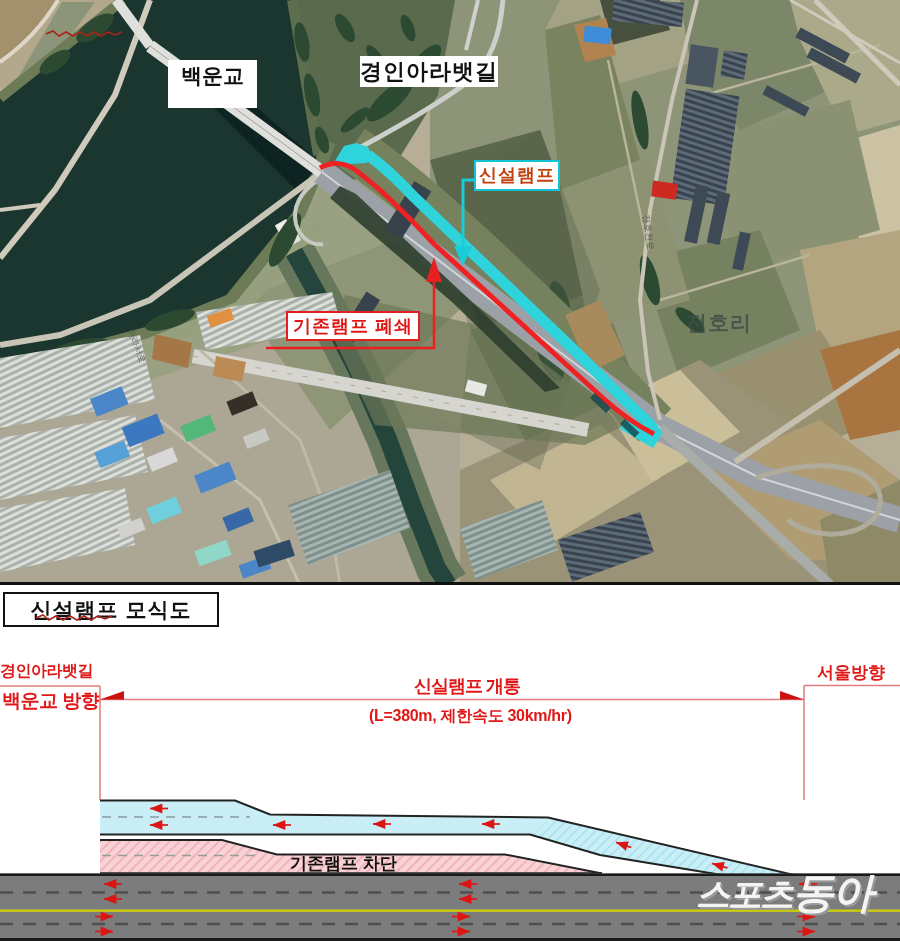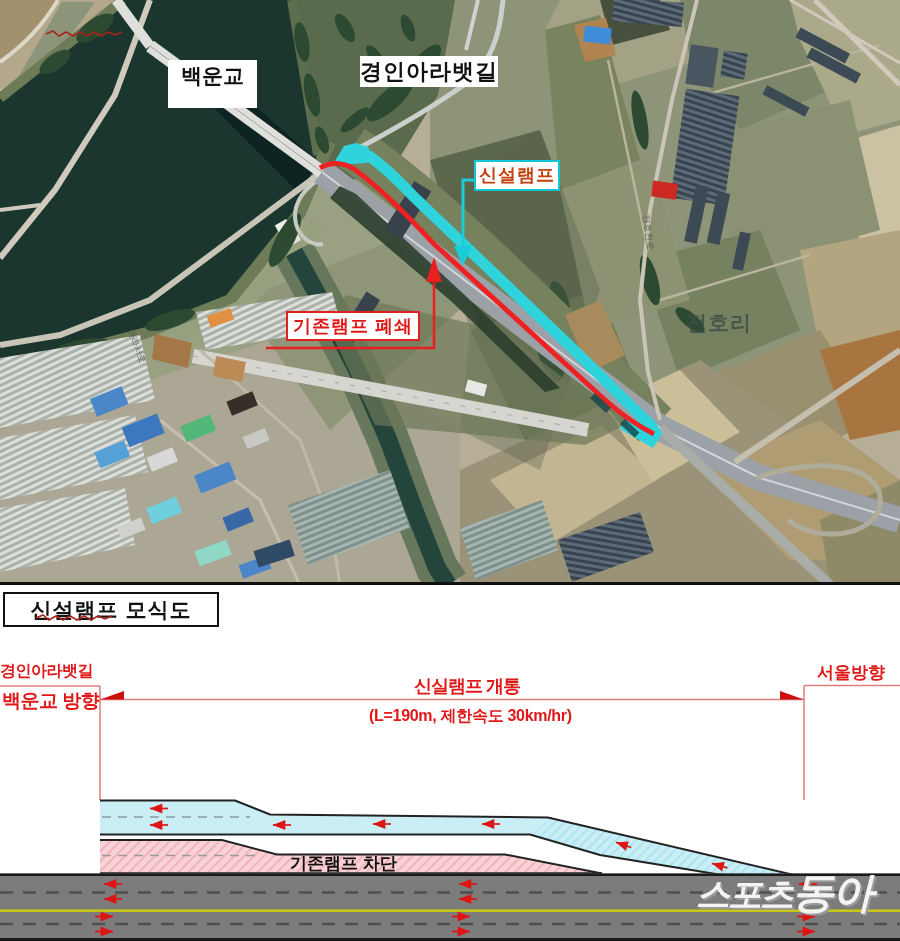"(L=190m, 제한속도 30km/hr)" div.rtx { text: 190m -> 380m }
